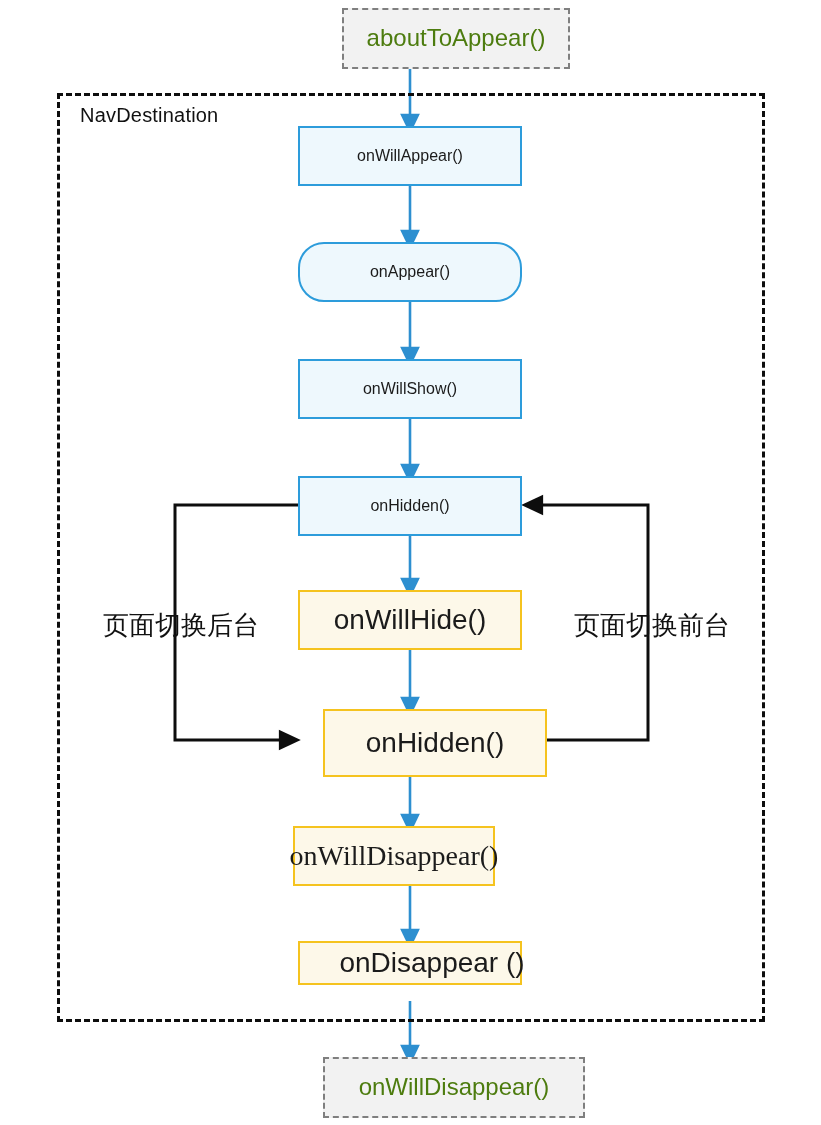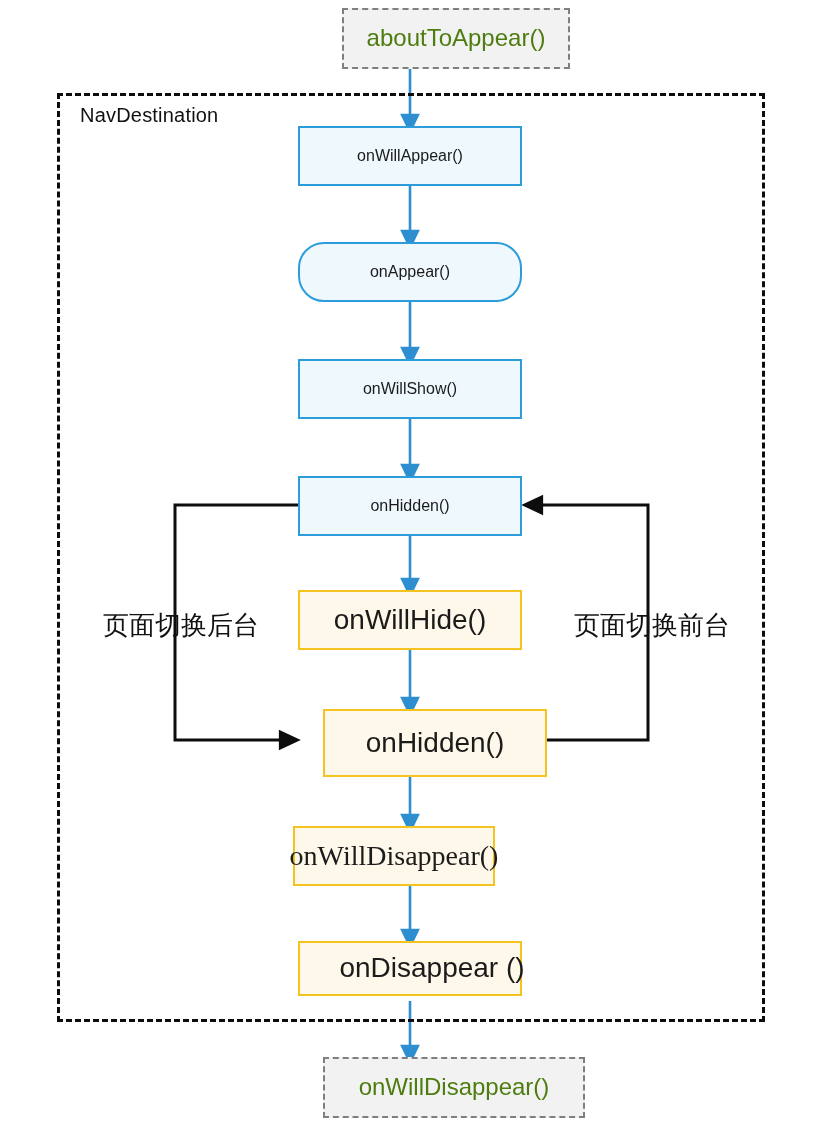"onDisappear ()" div.node { height: 55px -> 44px }
